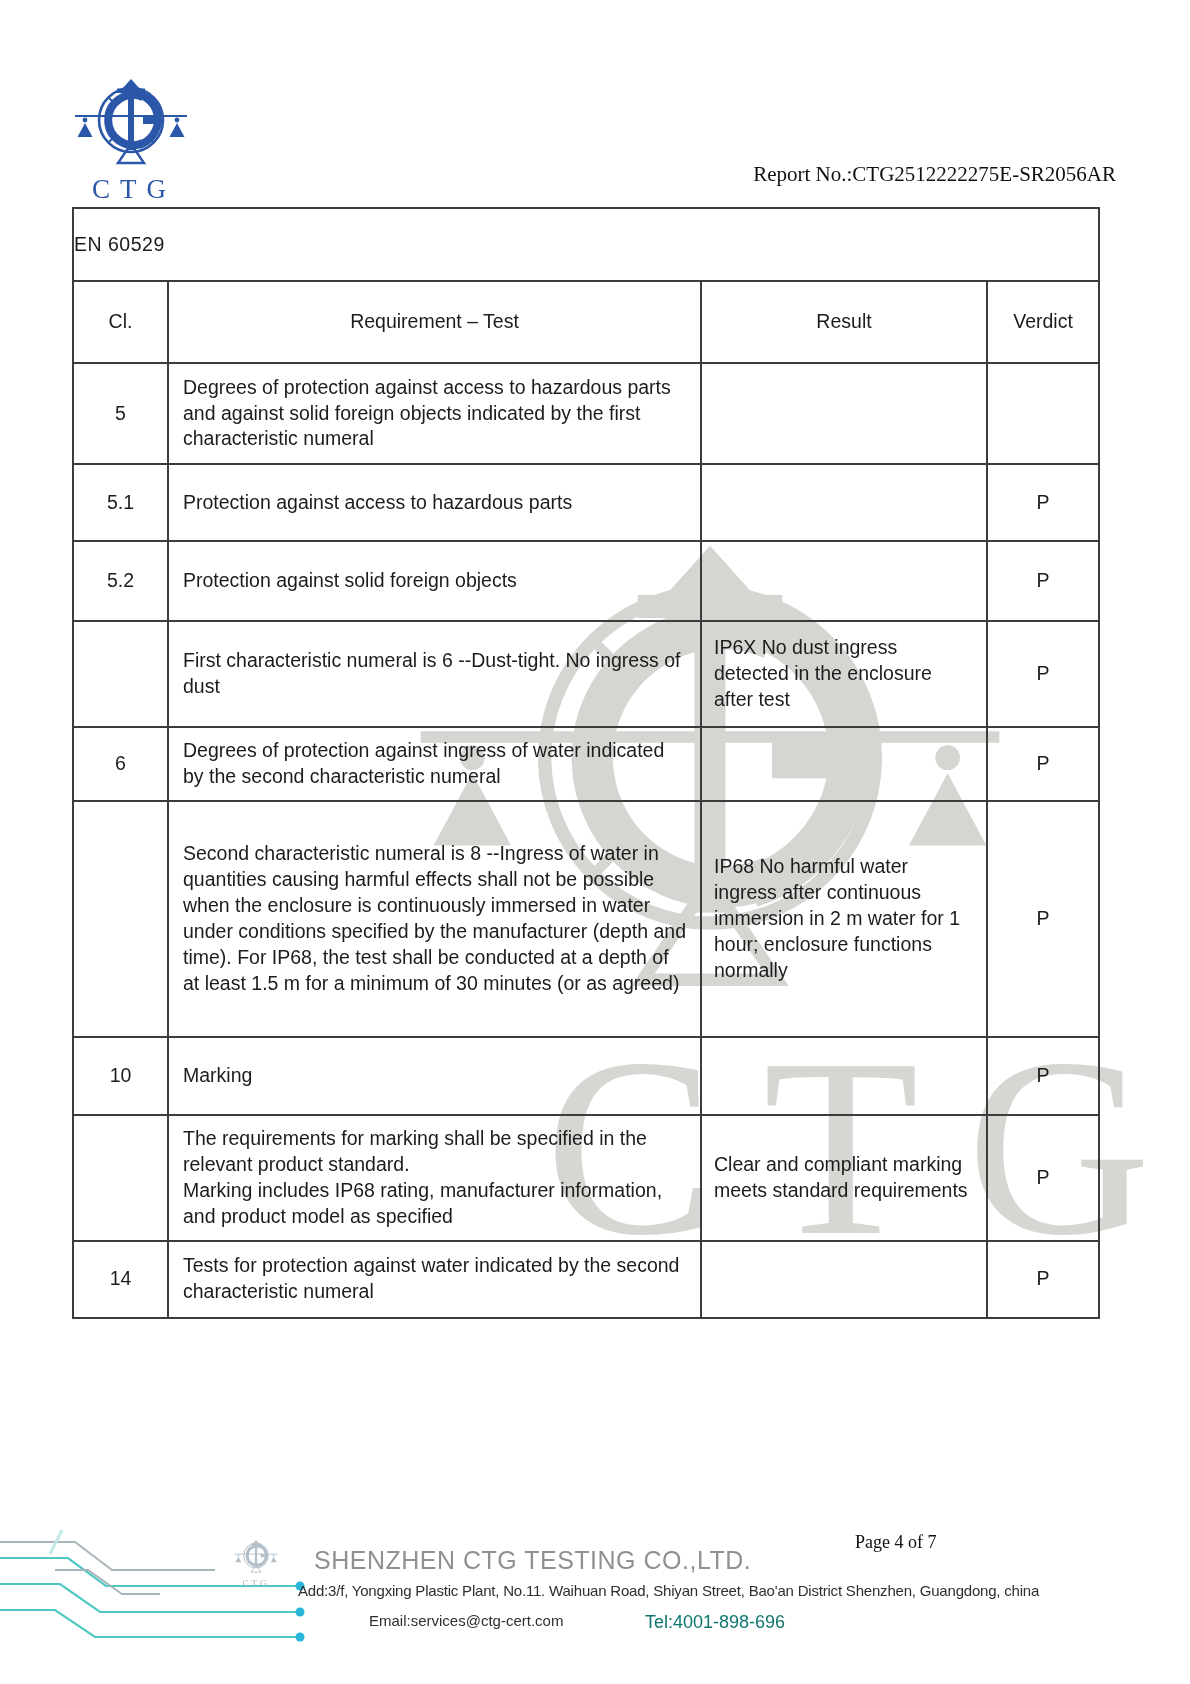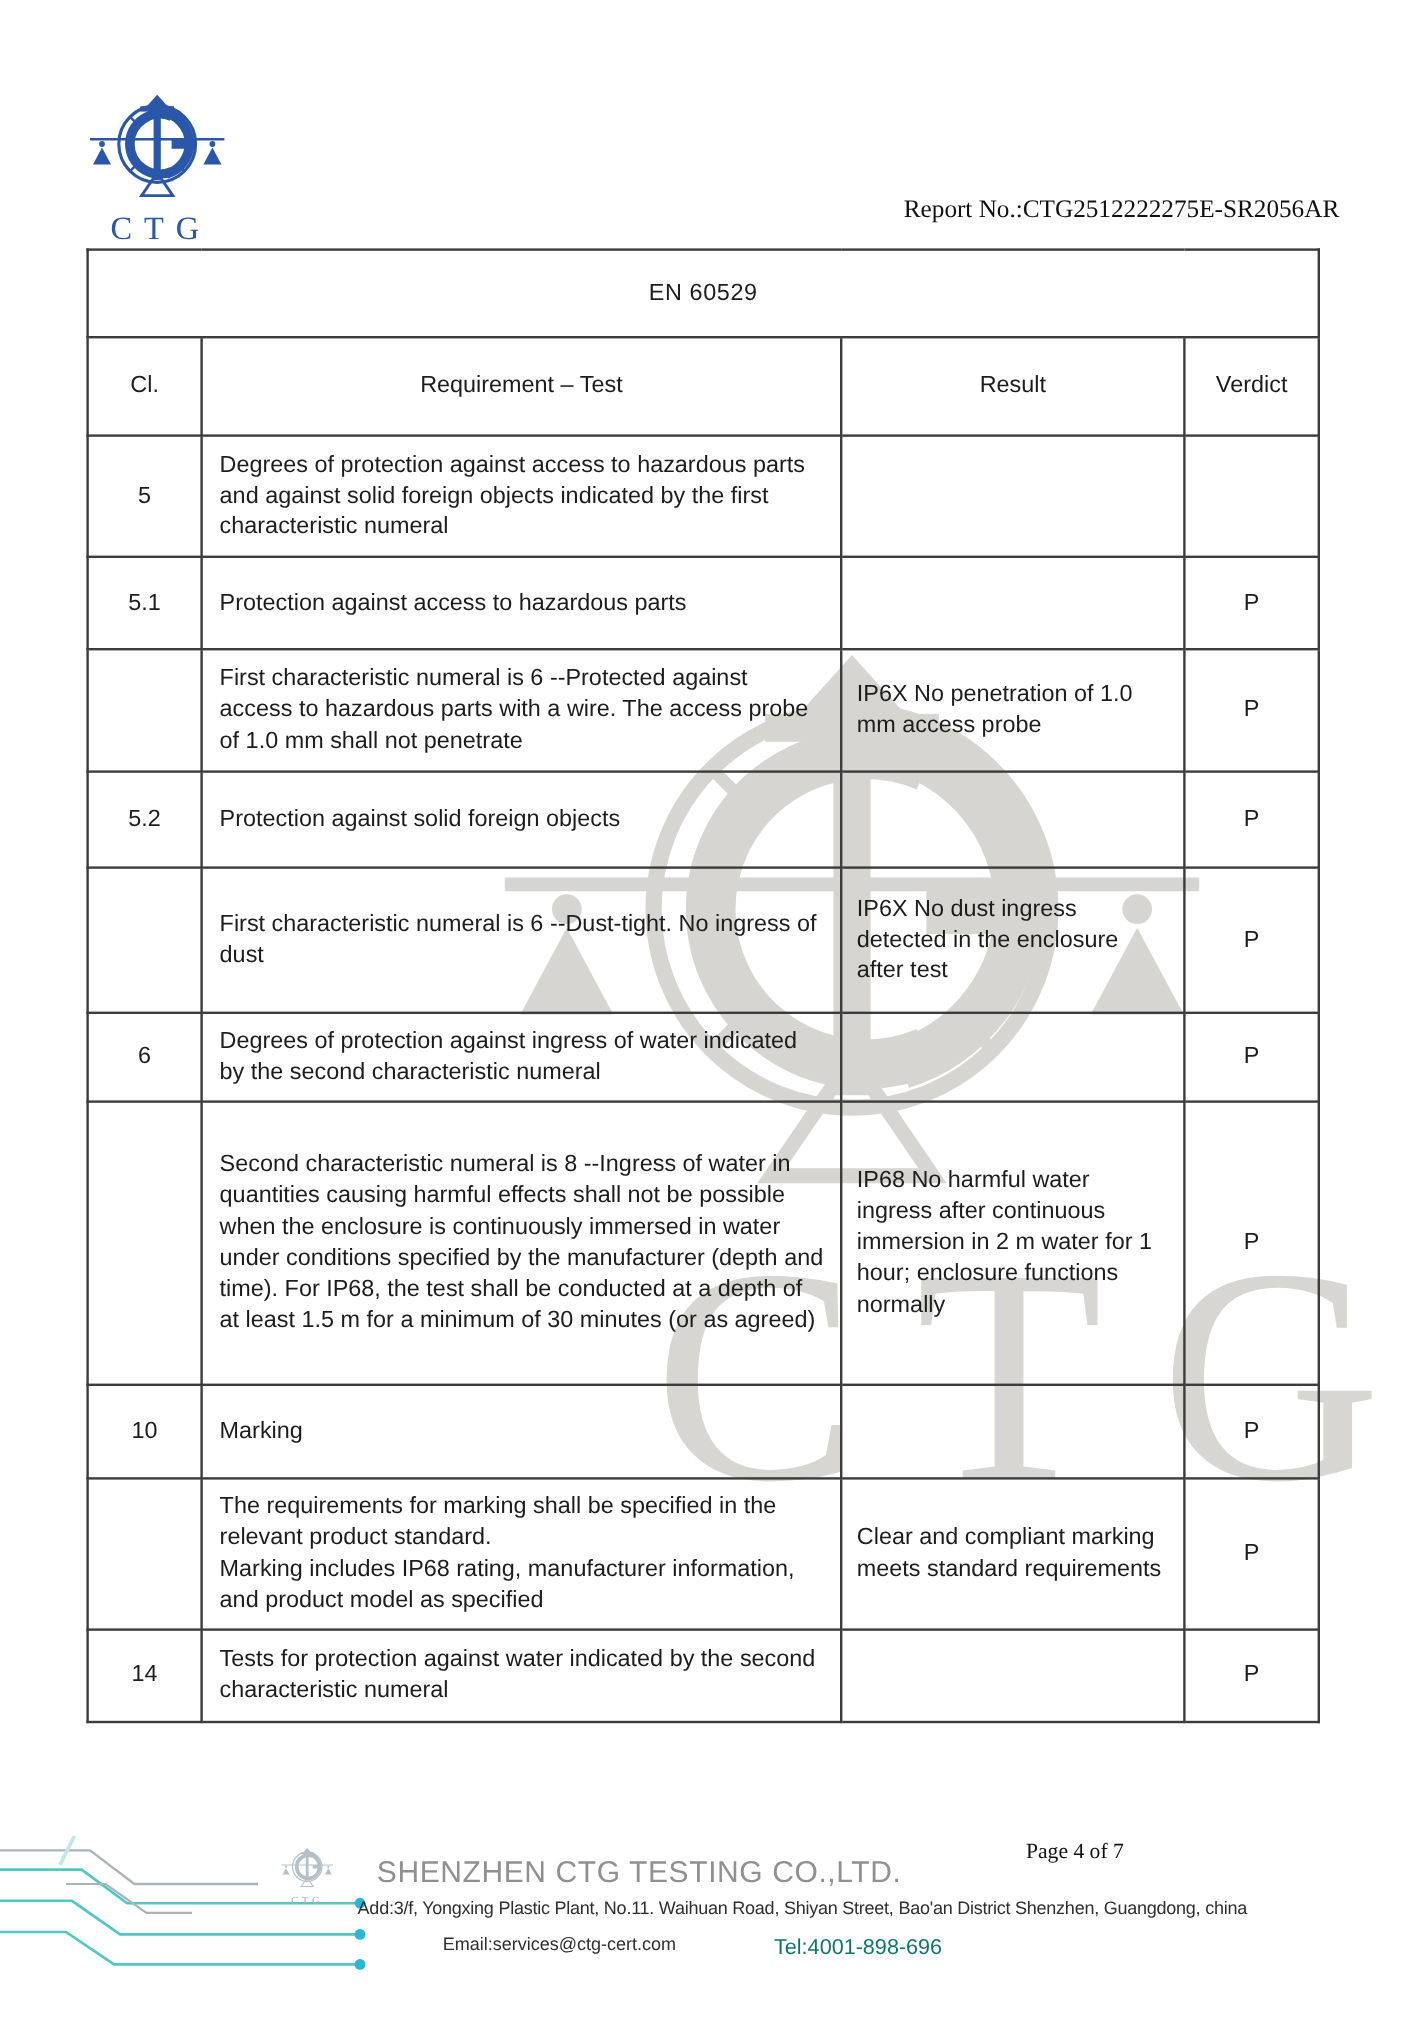"EN 60529" .title-row th { text-align: center -> left }
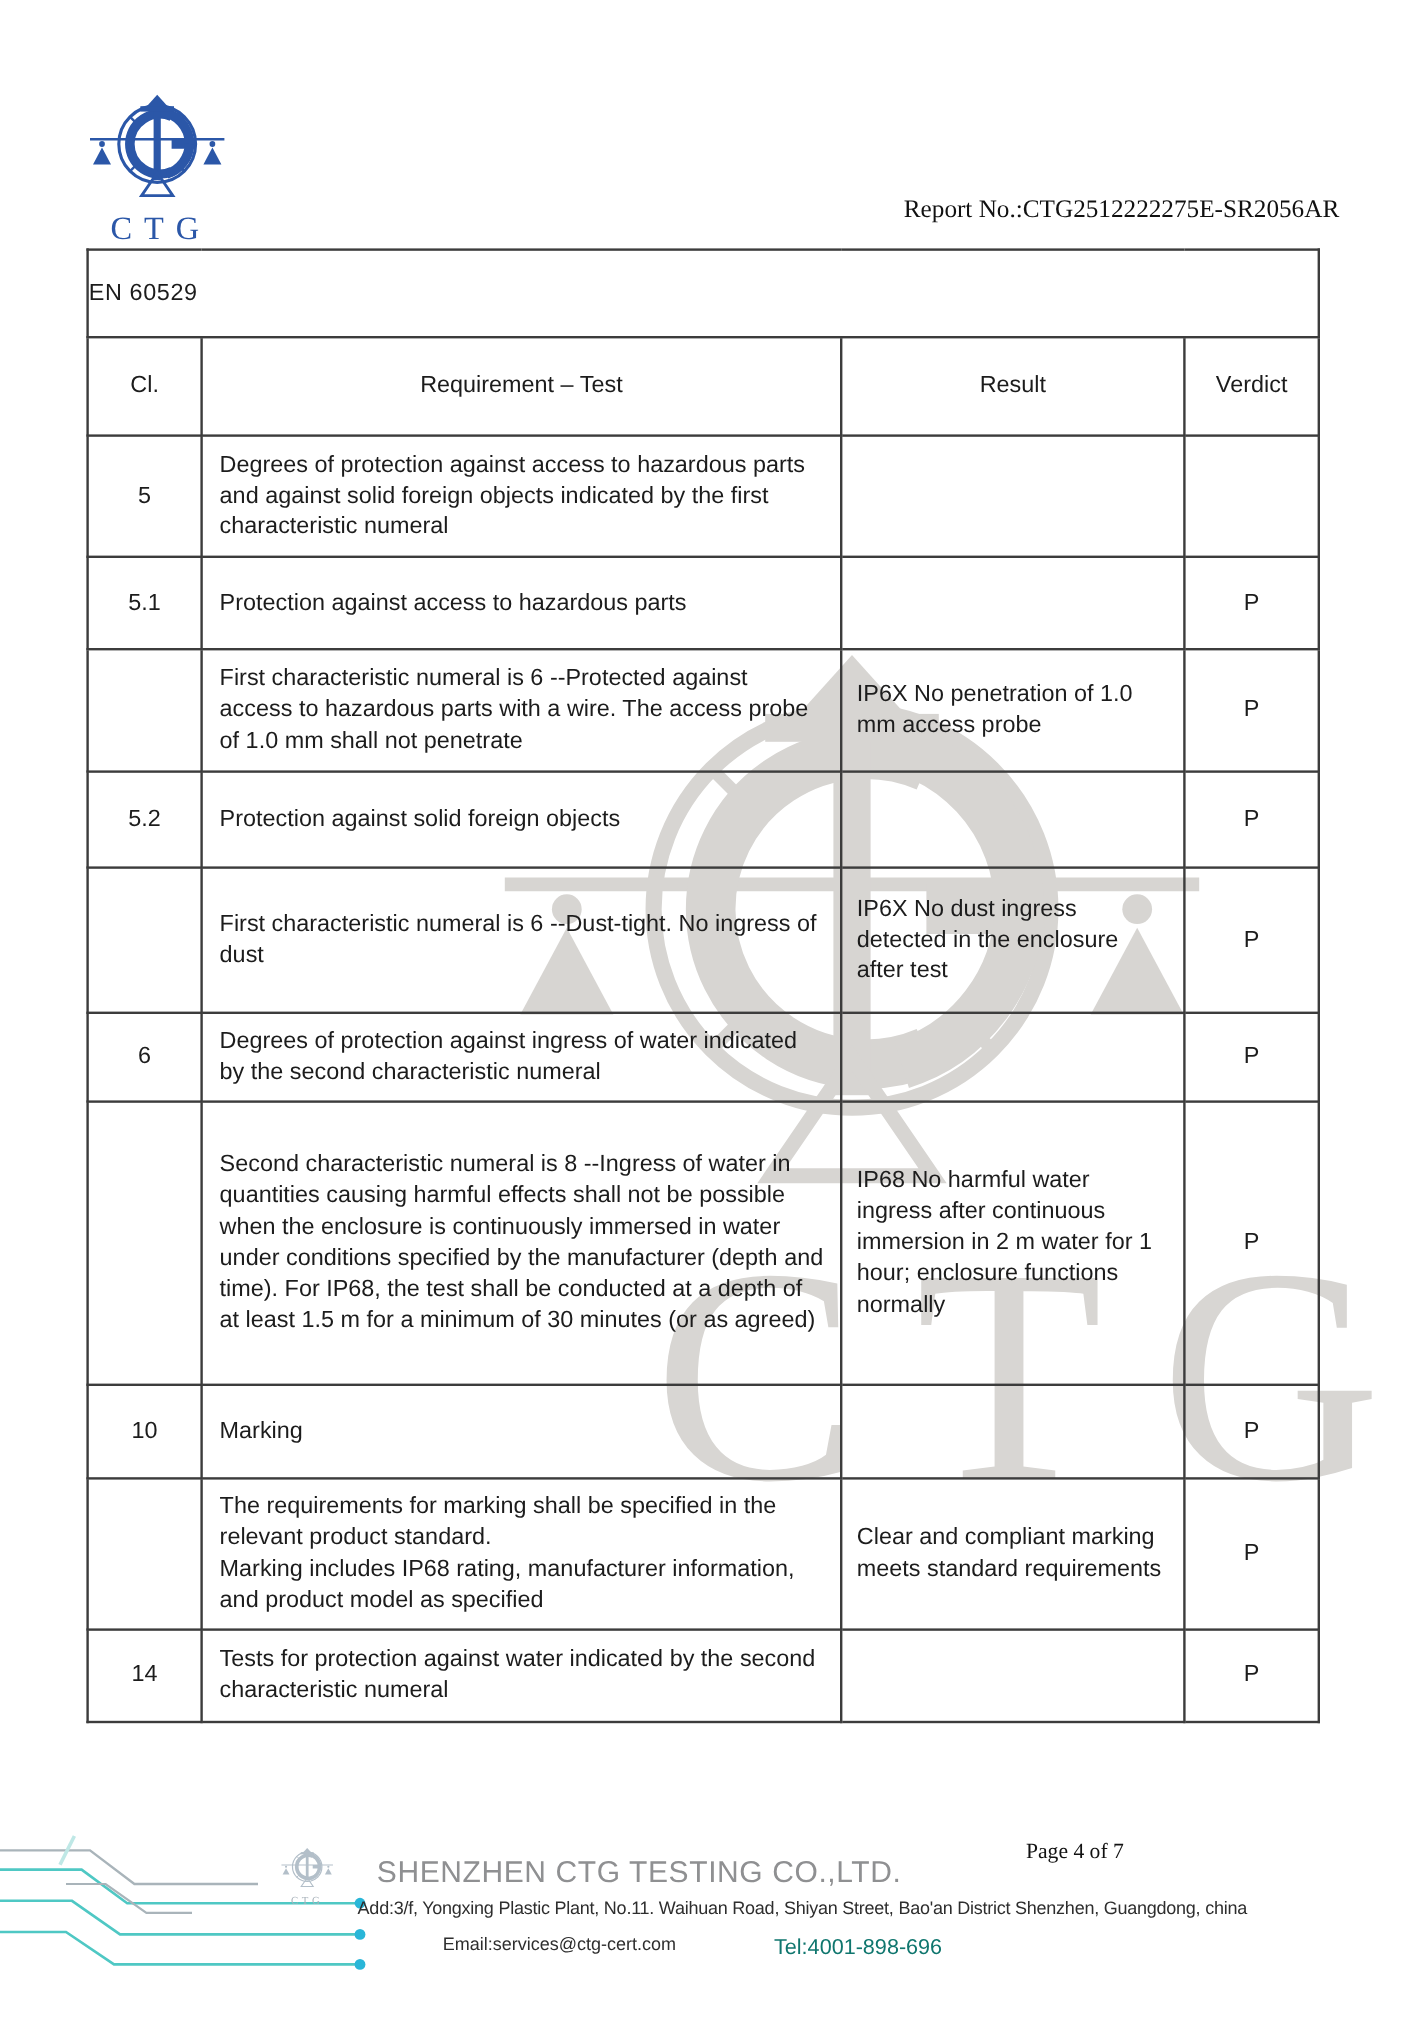"First characteristic numeral is 6 --Protected" tr.rh2 { html: <tr> <td></td> <td>First characteristic numeral is 6 --Protected against access to hazardous parts with a wire. The access probe of 1.0 mm shall not penetrate</td> <td>IP6X No penetration of 1.0 mm access probe</td> <td>P</td> </tr> -> none }
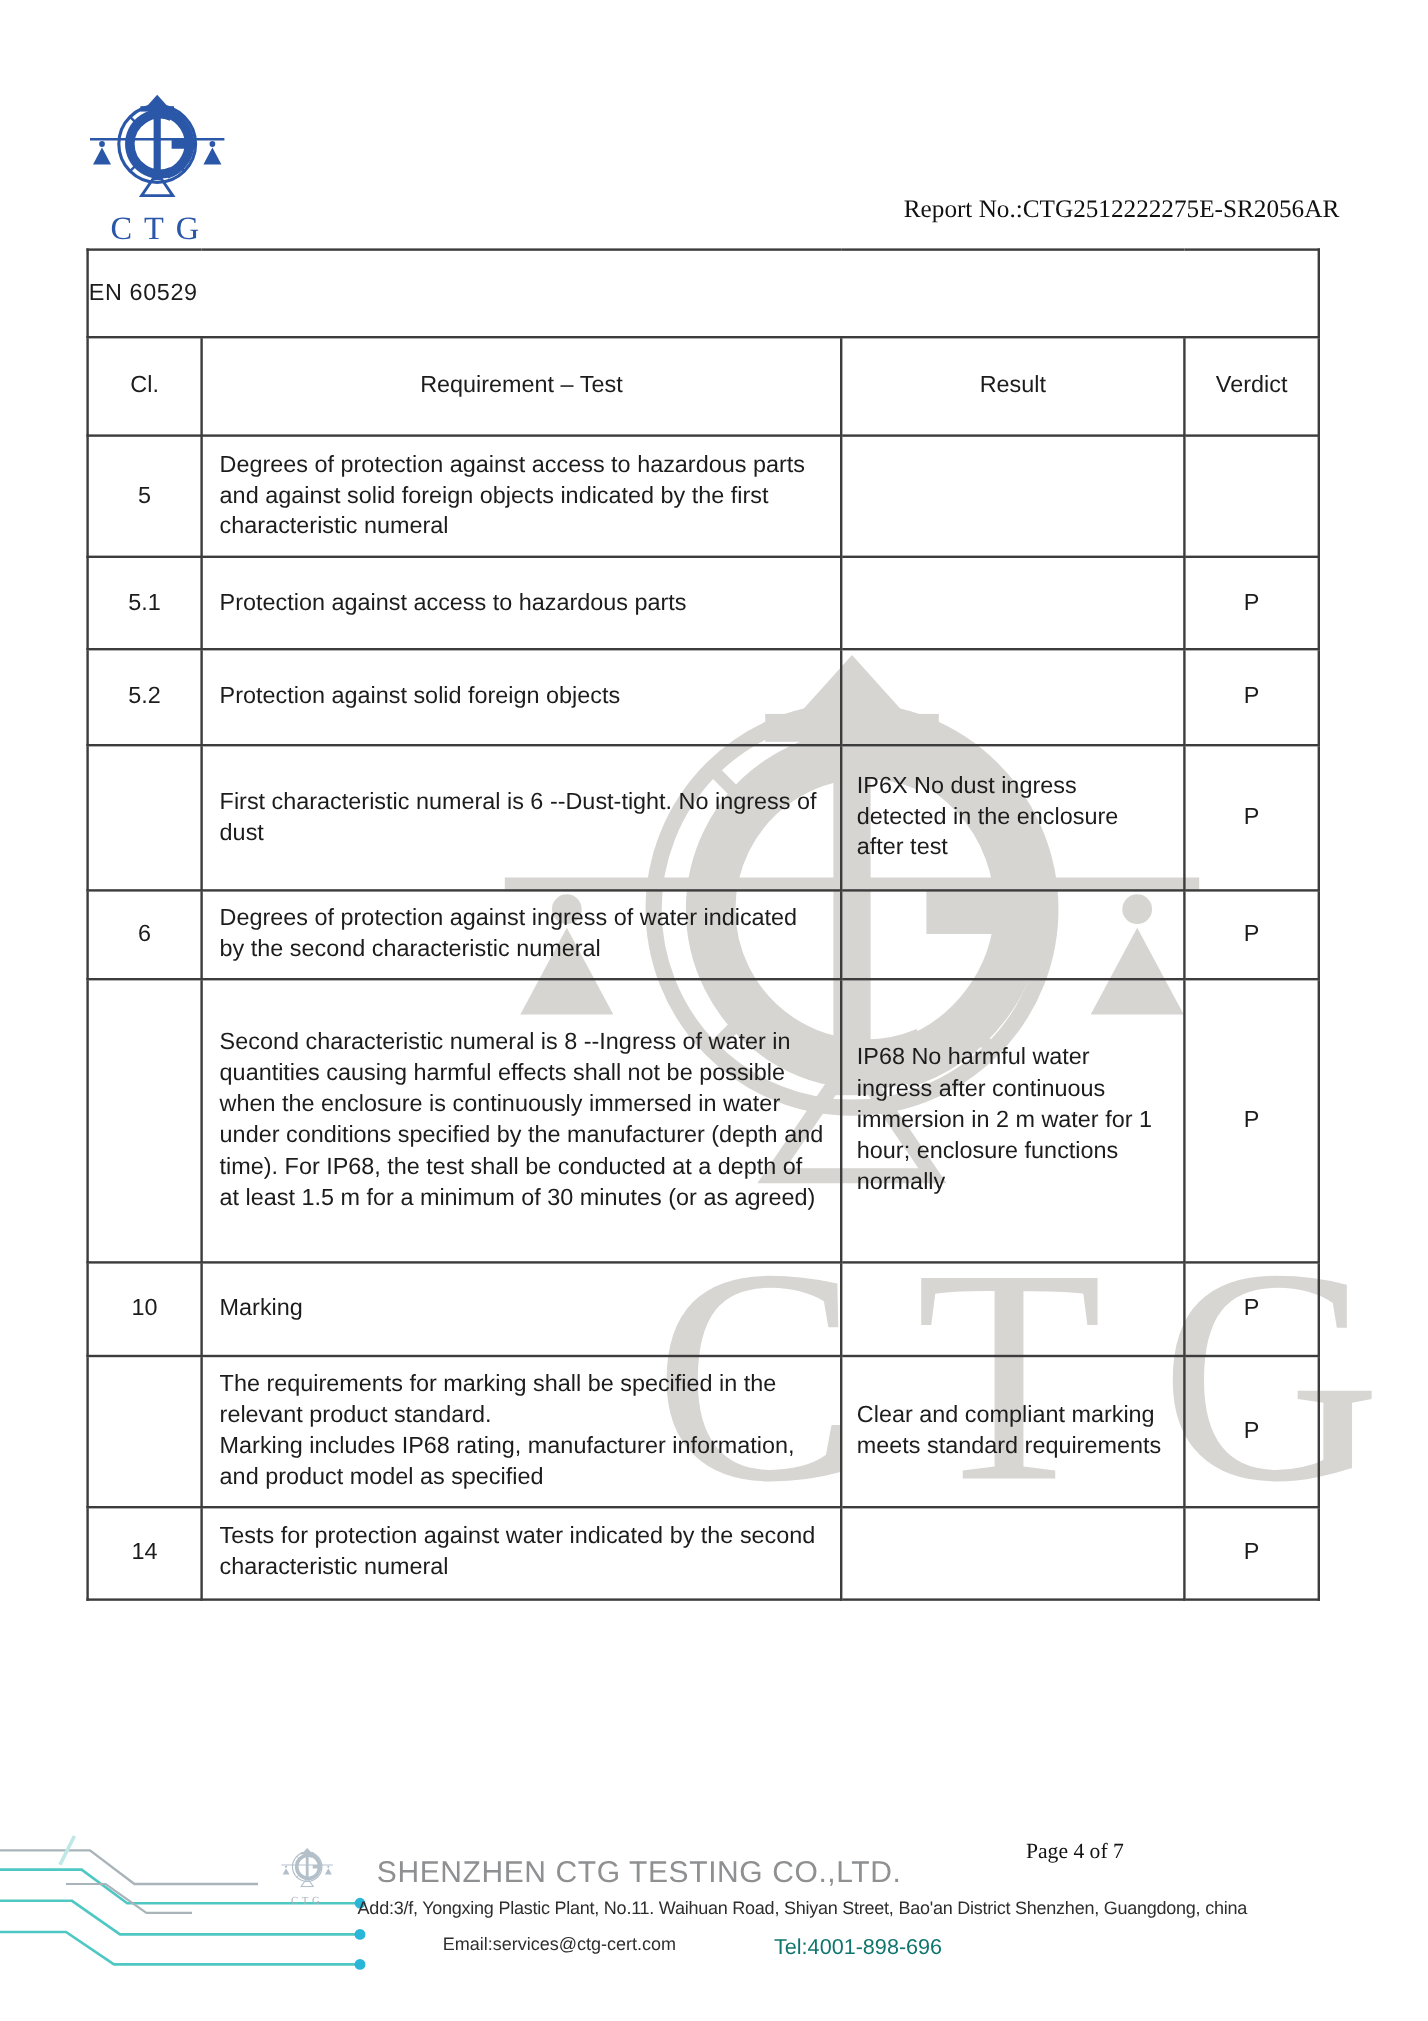"First characteristic numeral is 6" tr.rh4 { height: 121px -> 106px }
